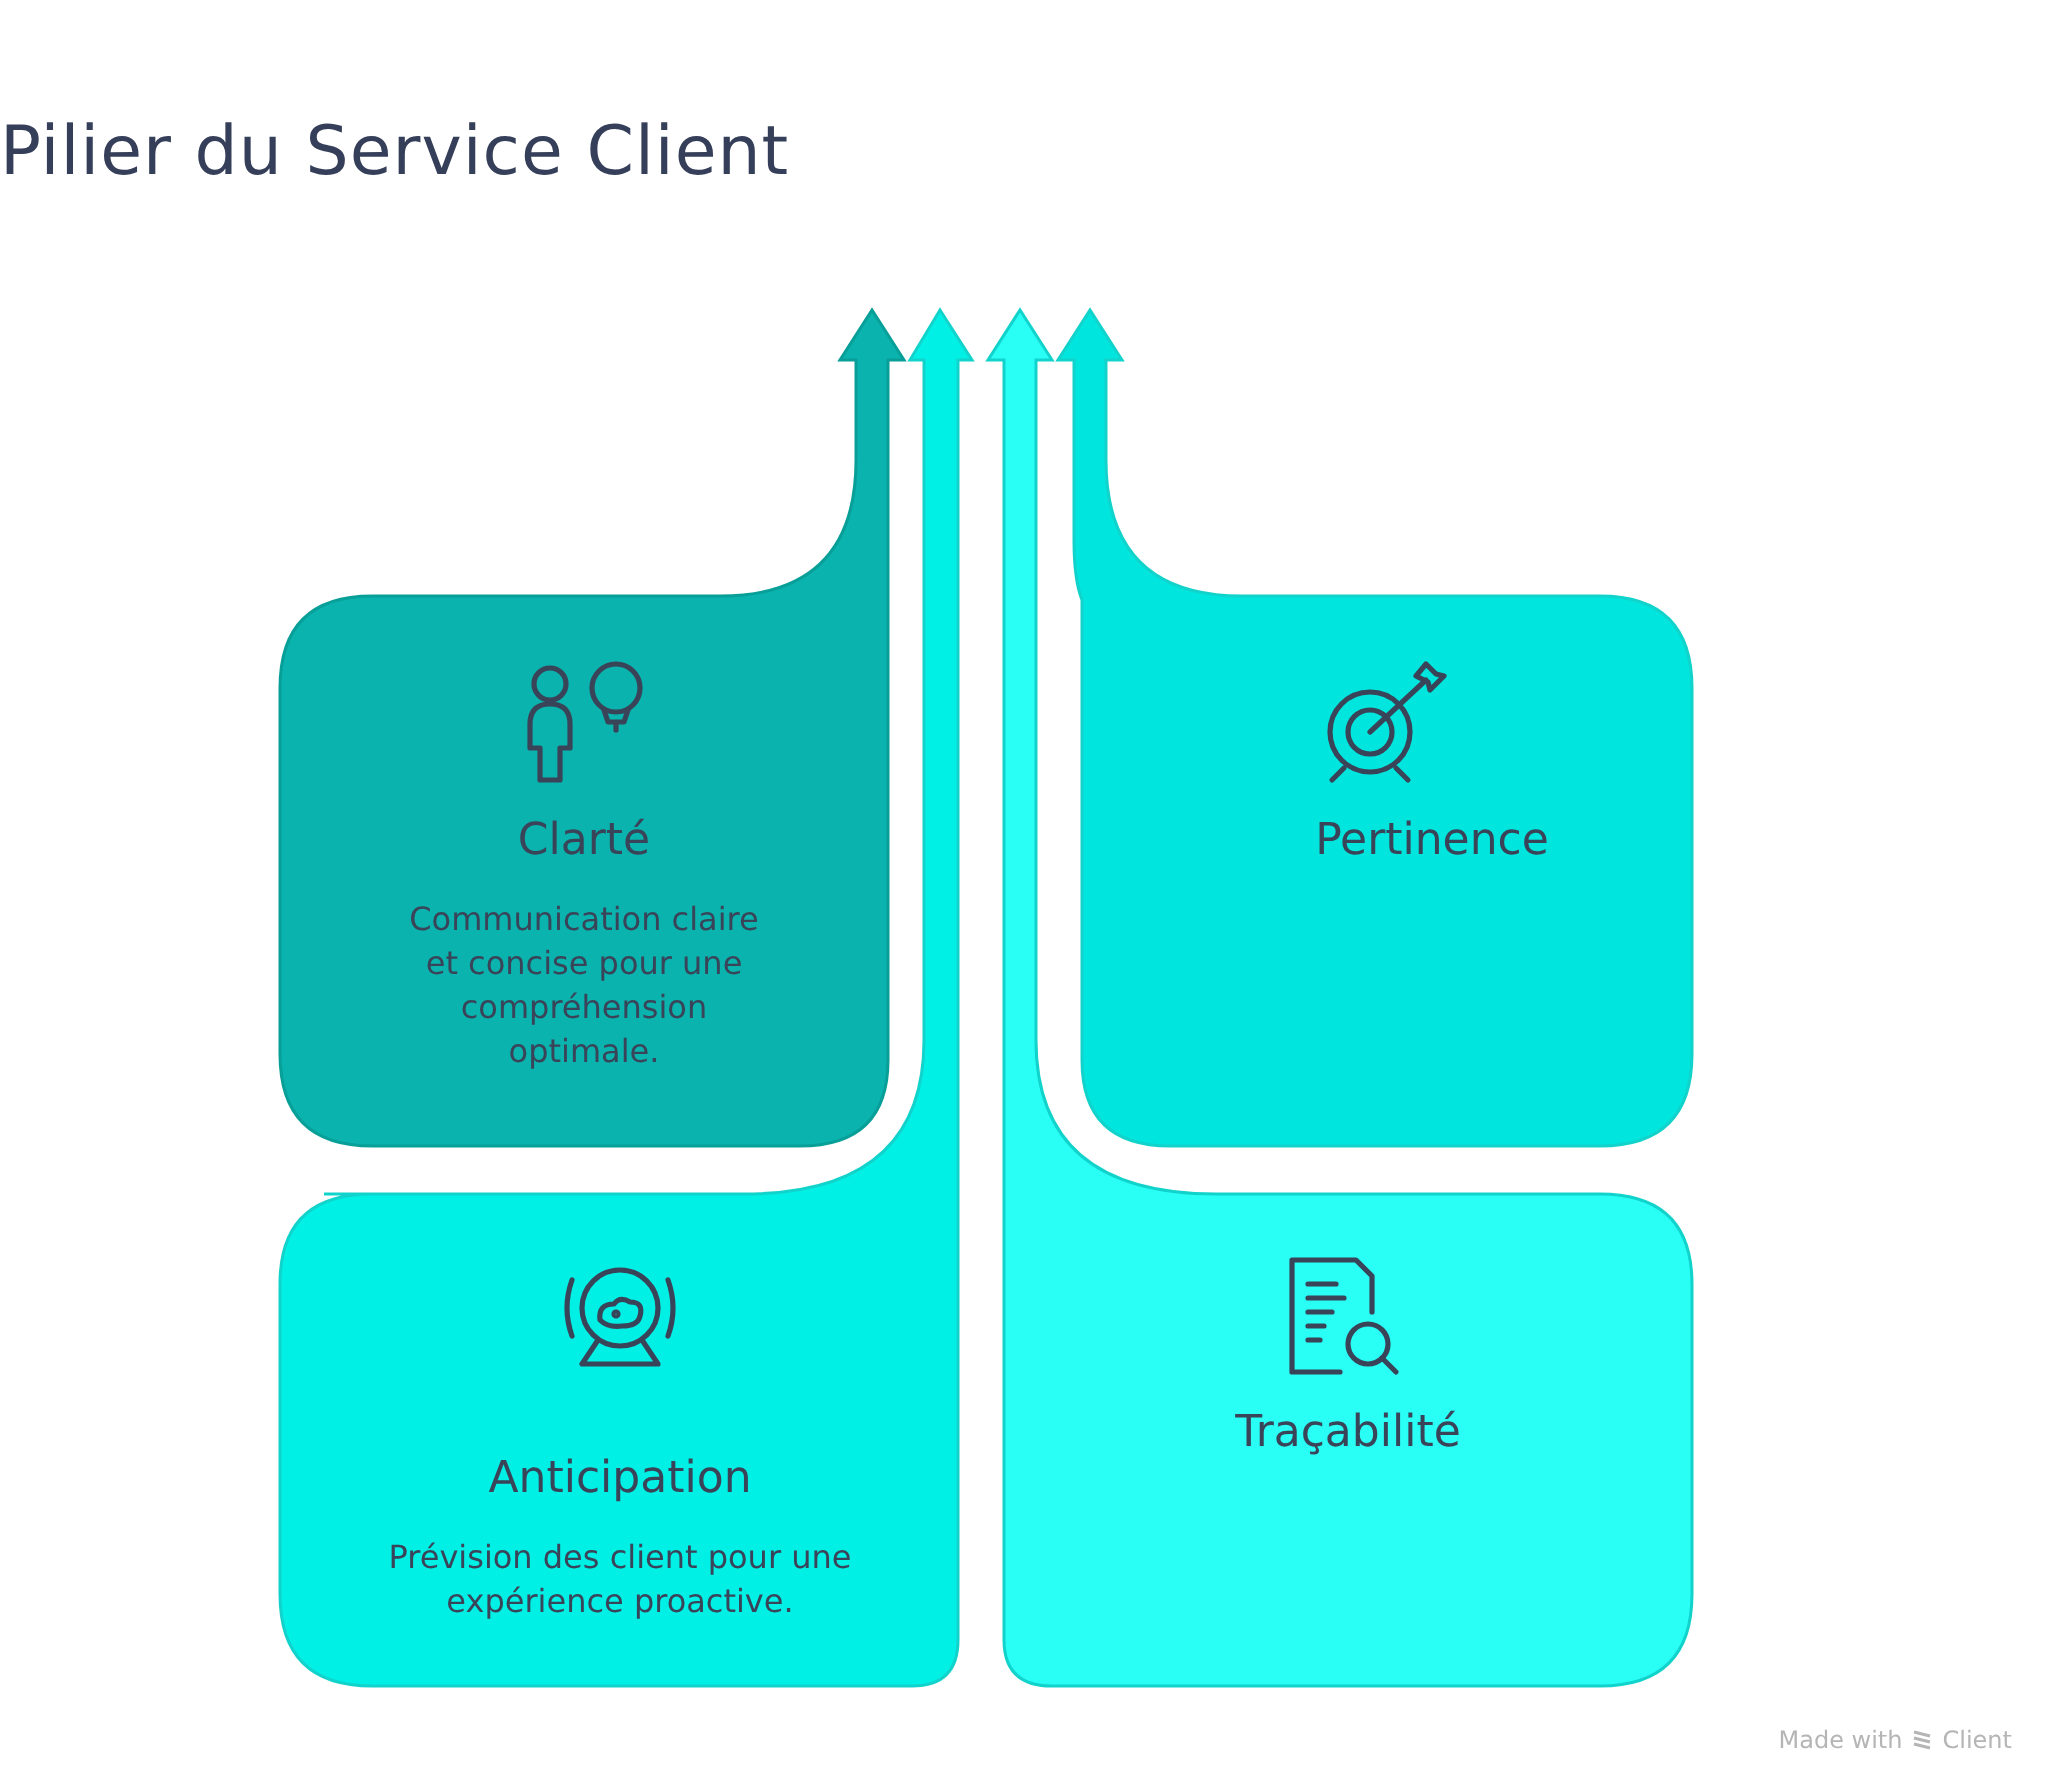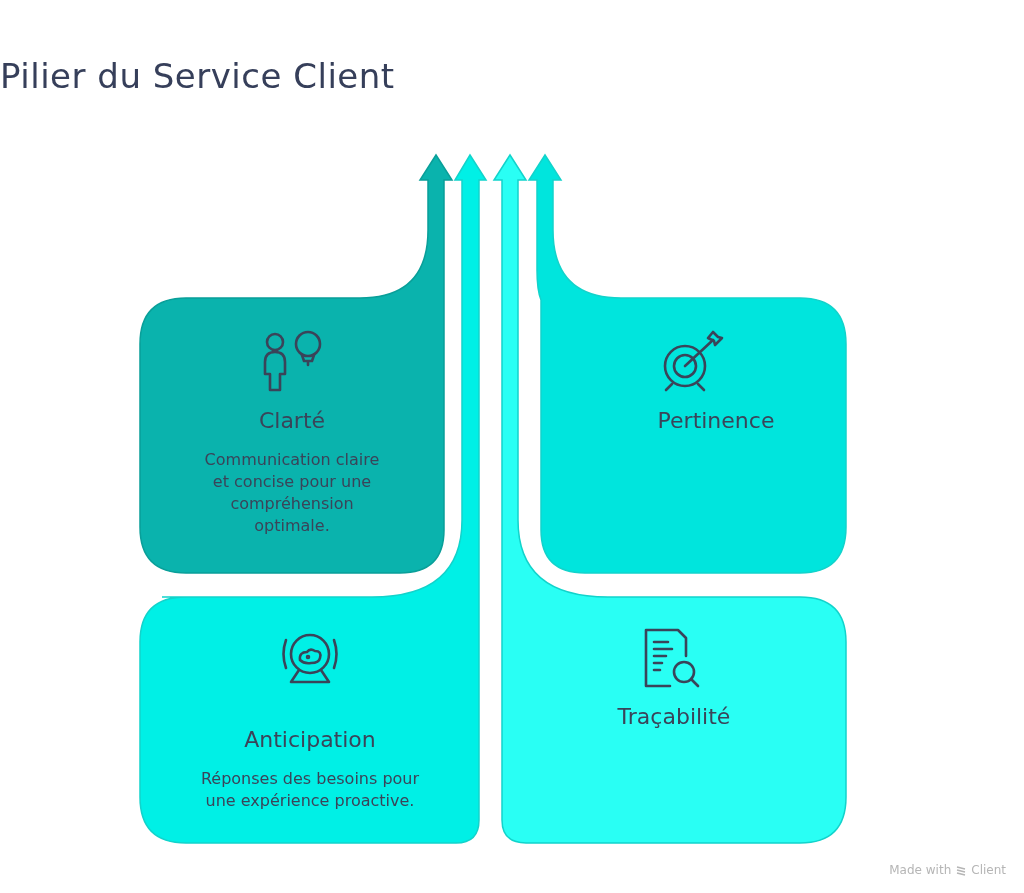"Réponses des besoins pour une" div.card-desc { text: Réponses des besoins -> Prévision des client }
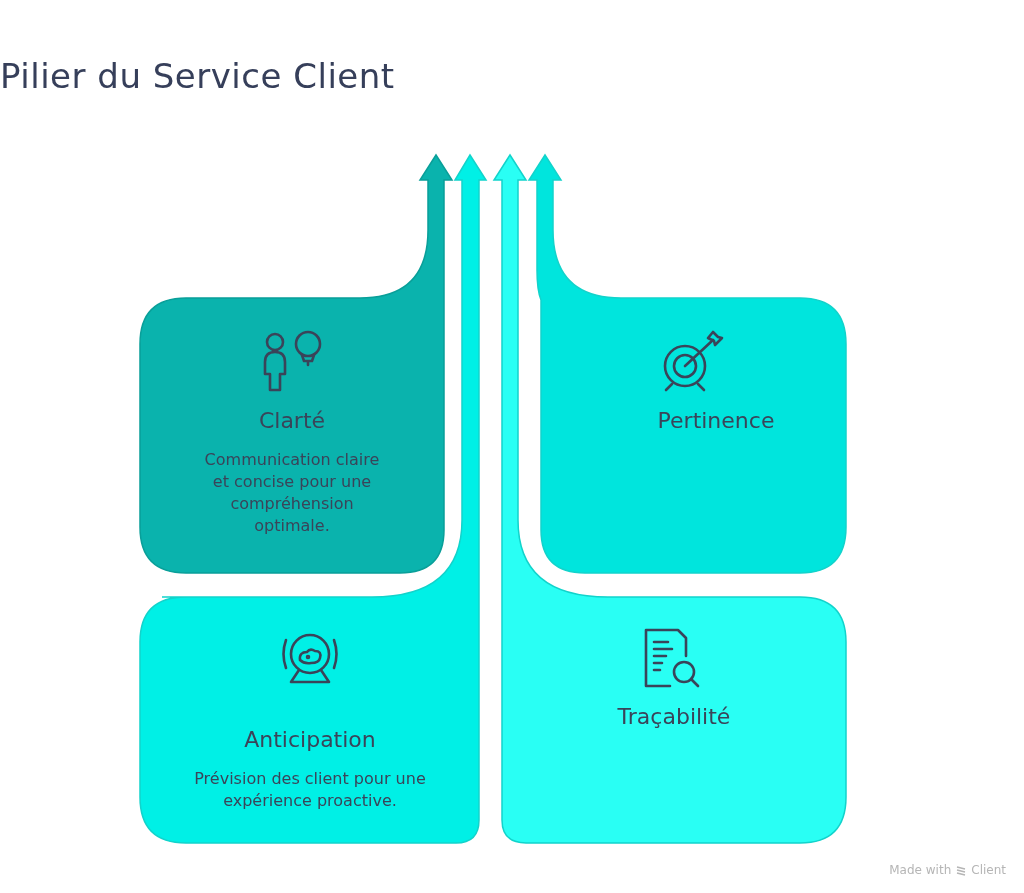"Made with" #footer { align-items: flex-end -> center }
